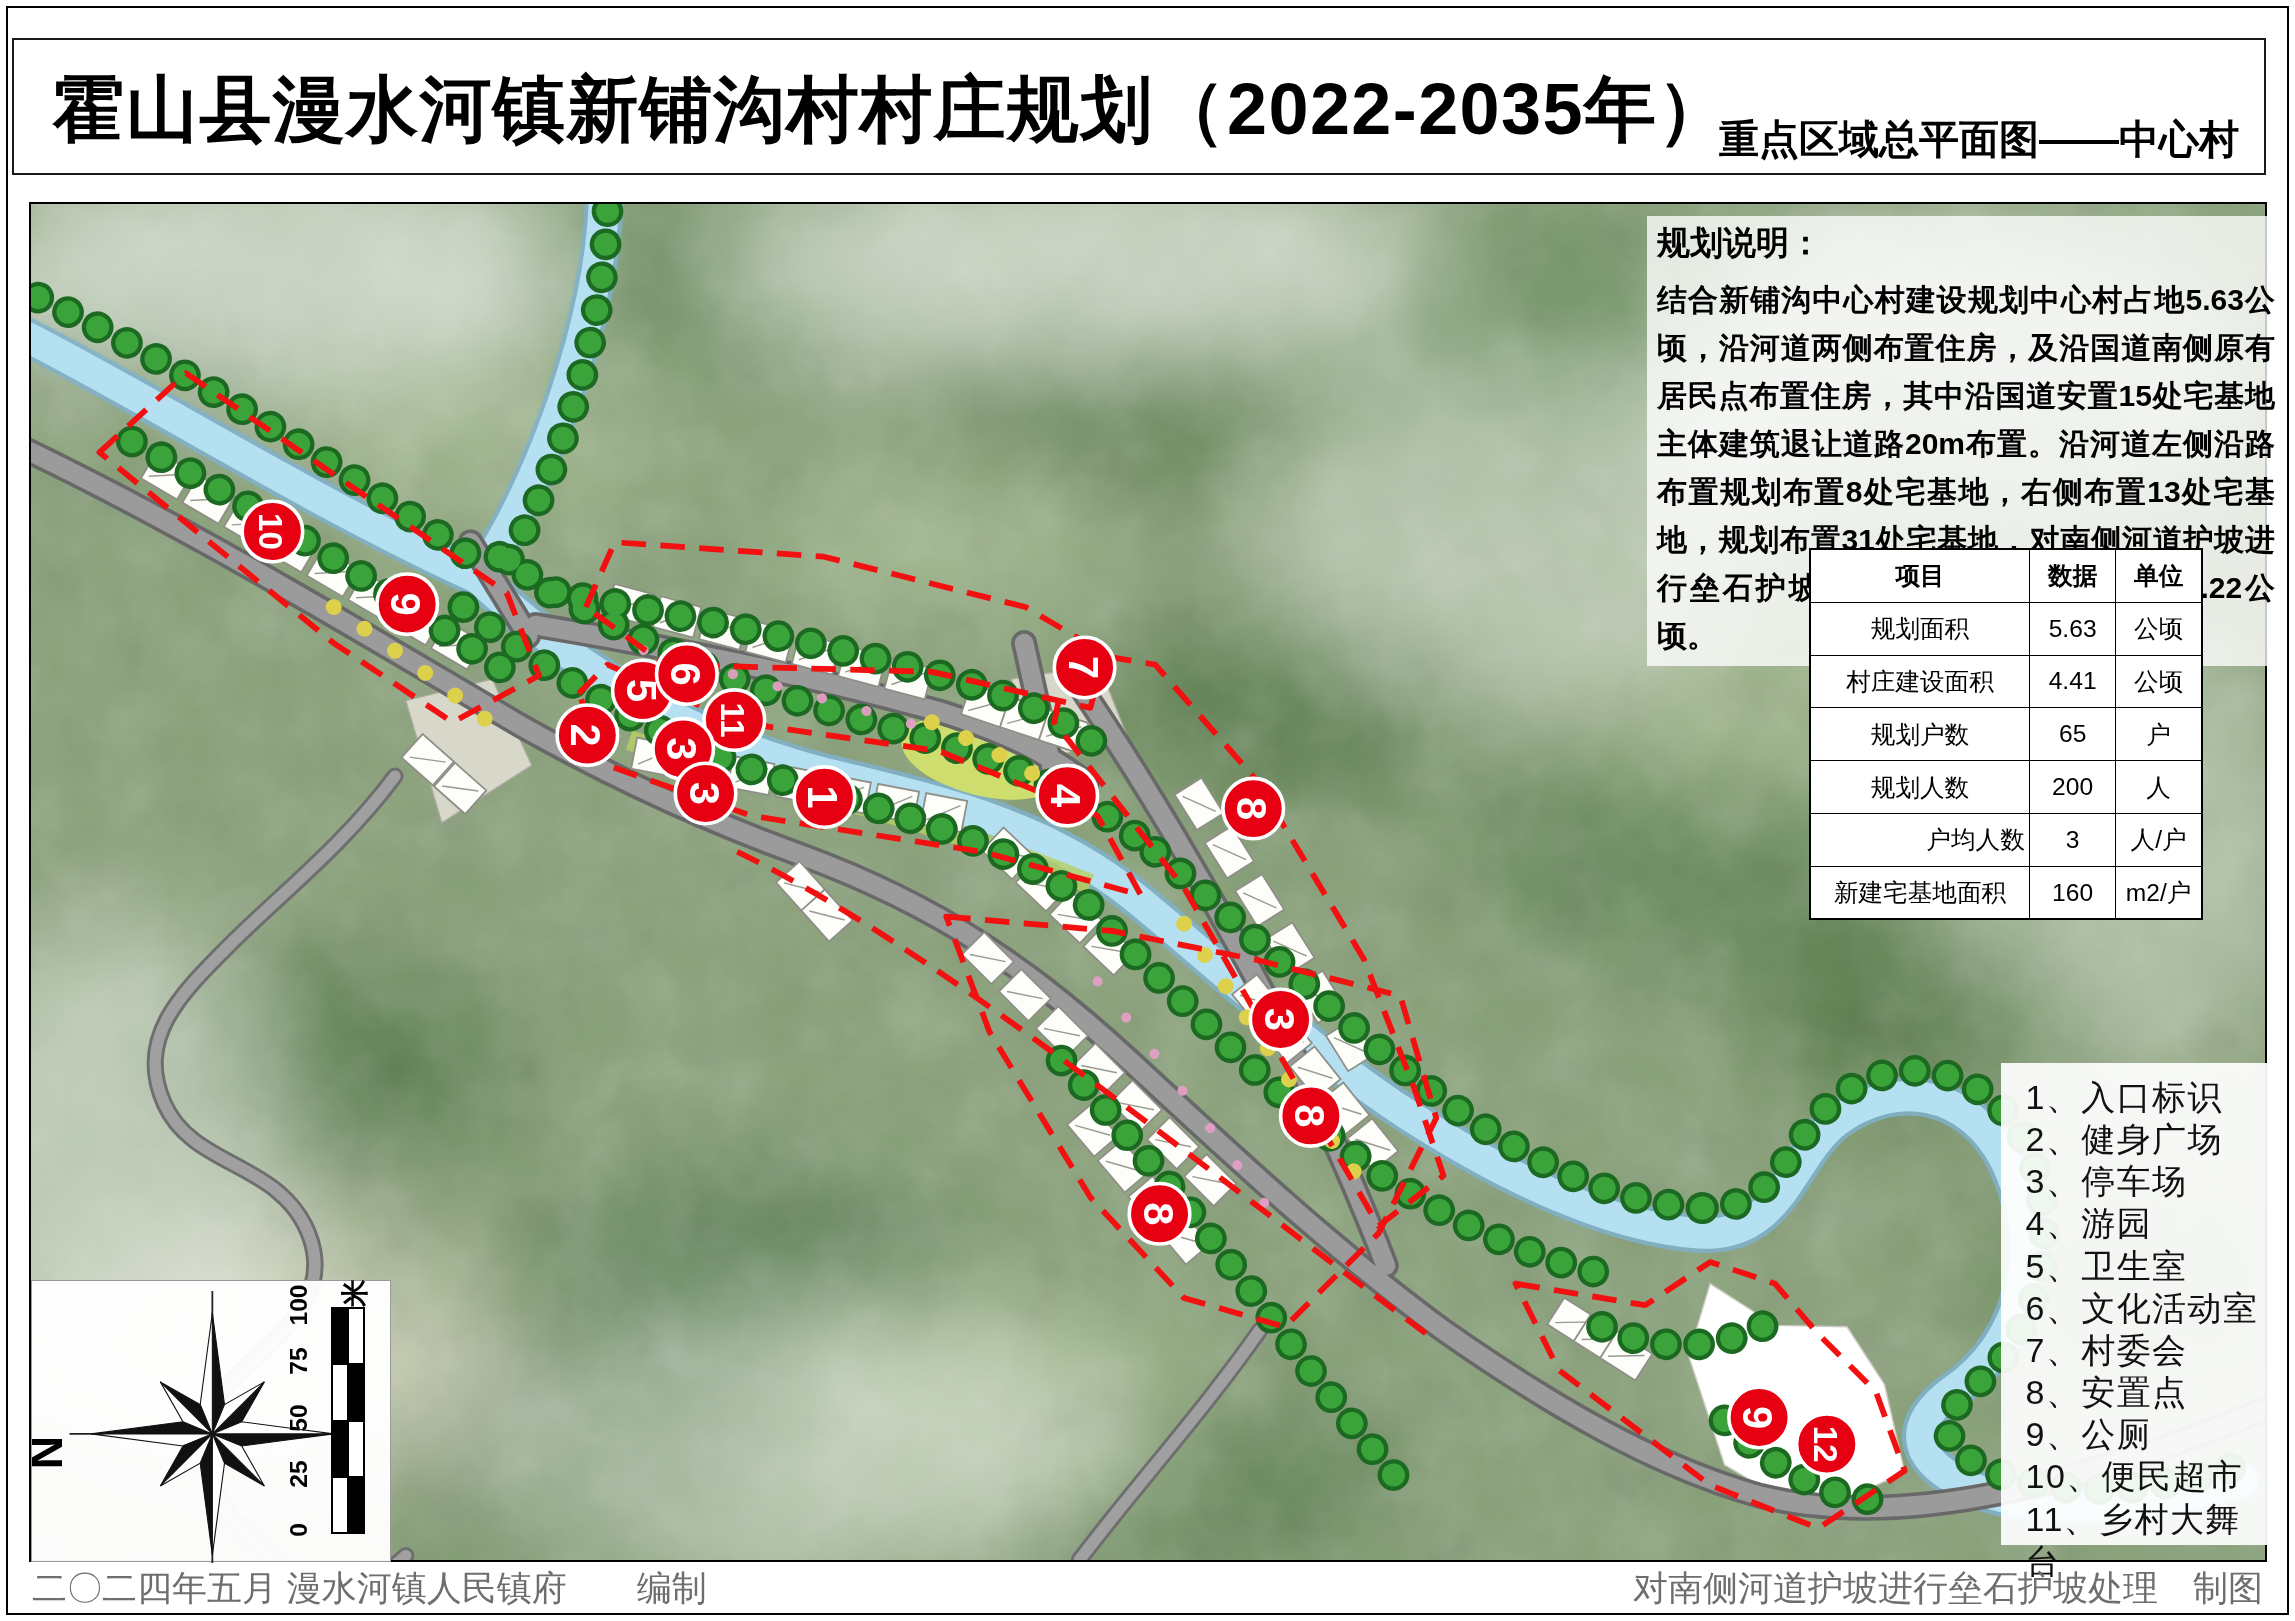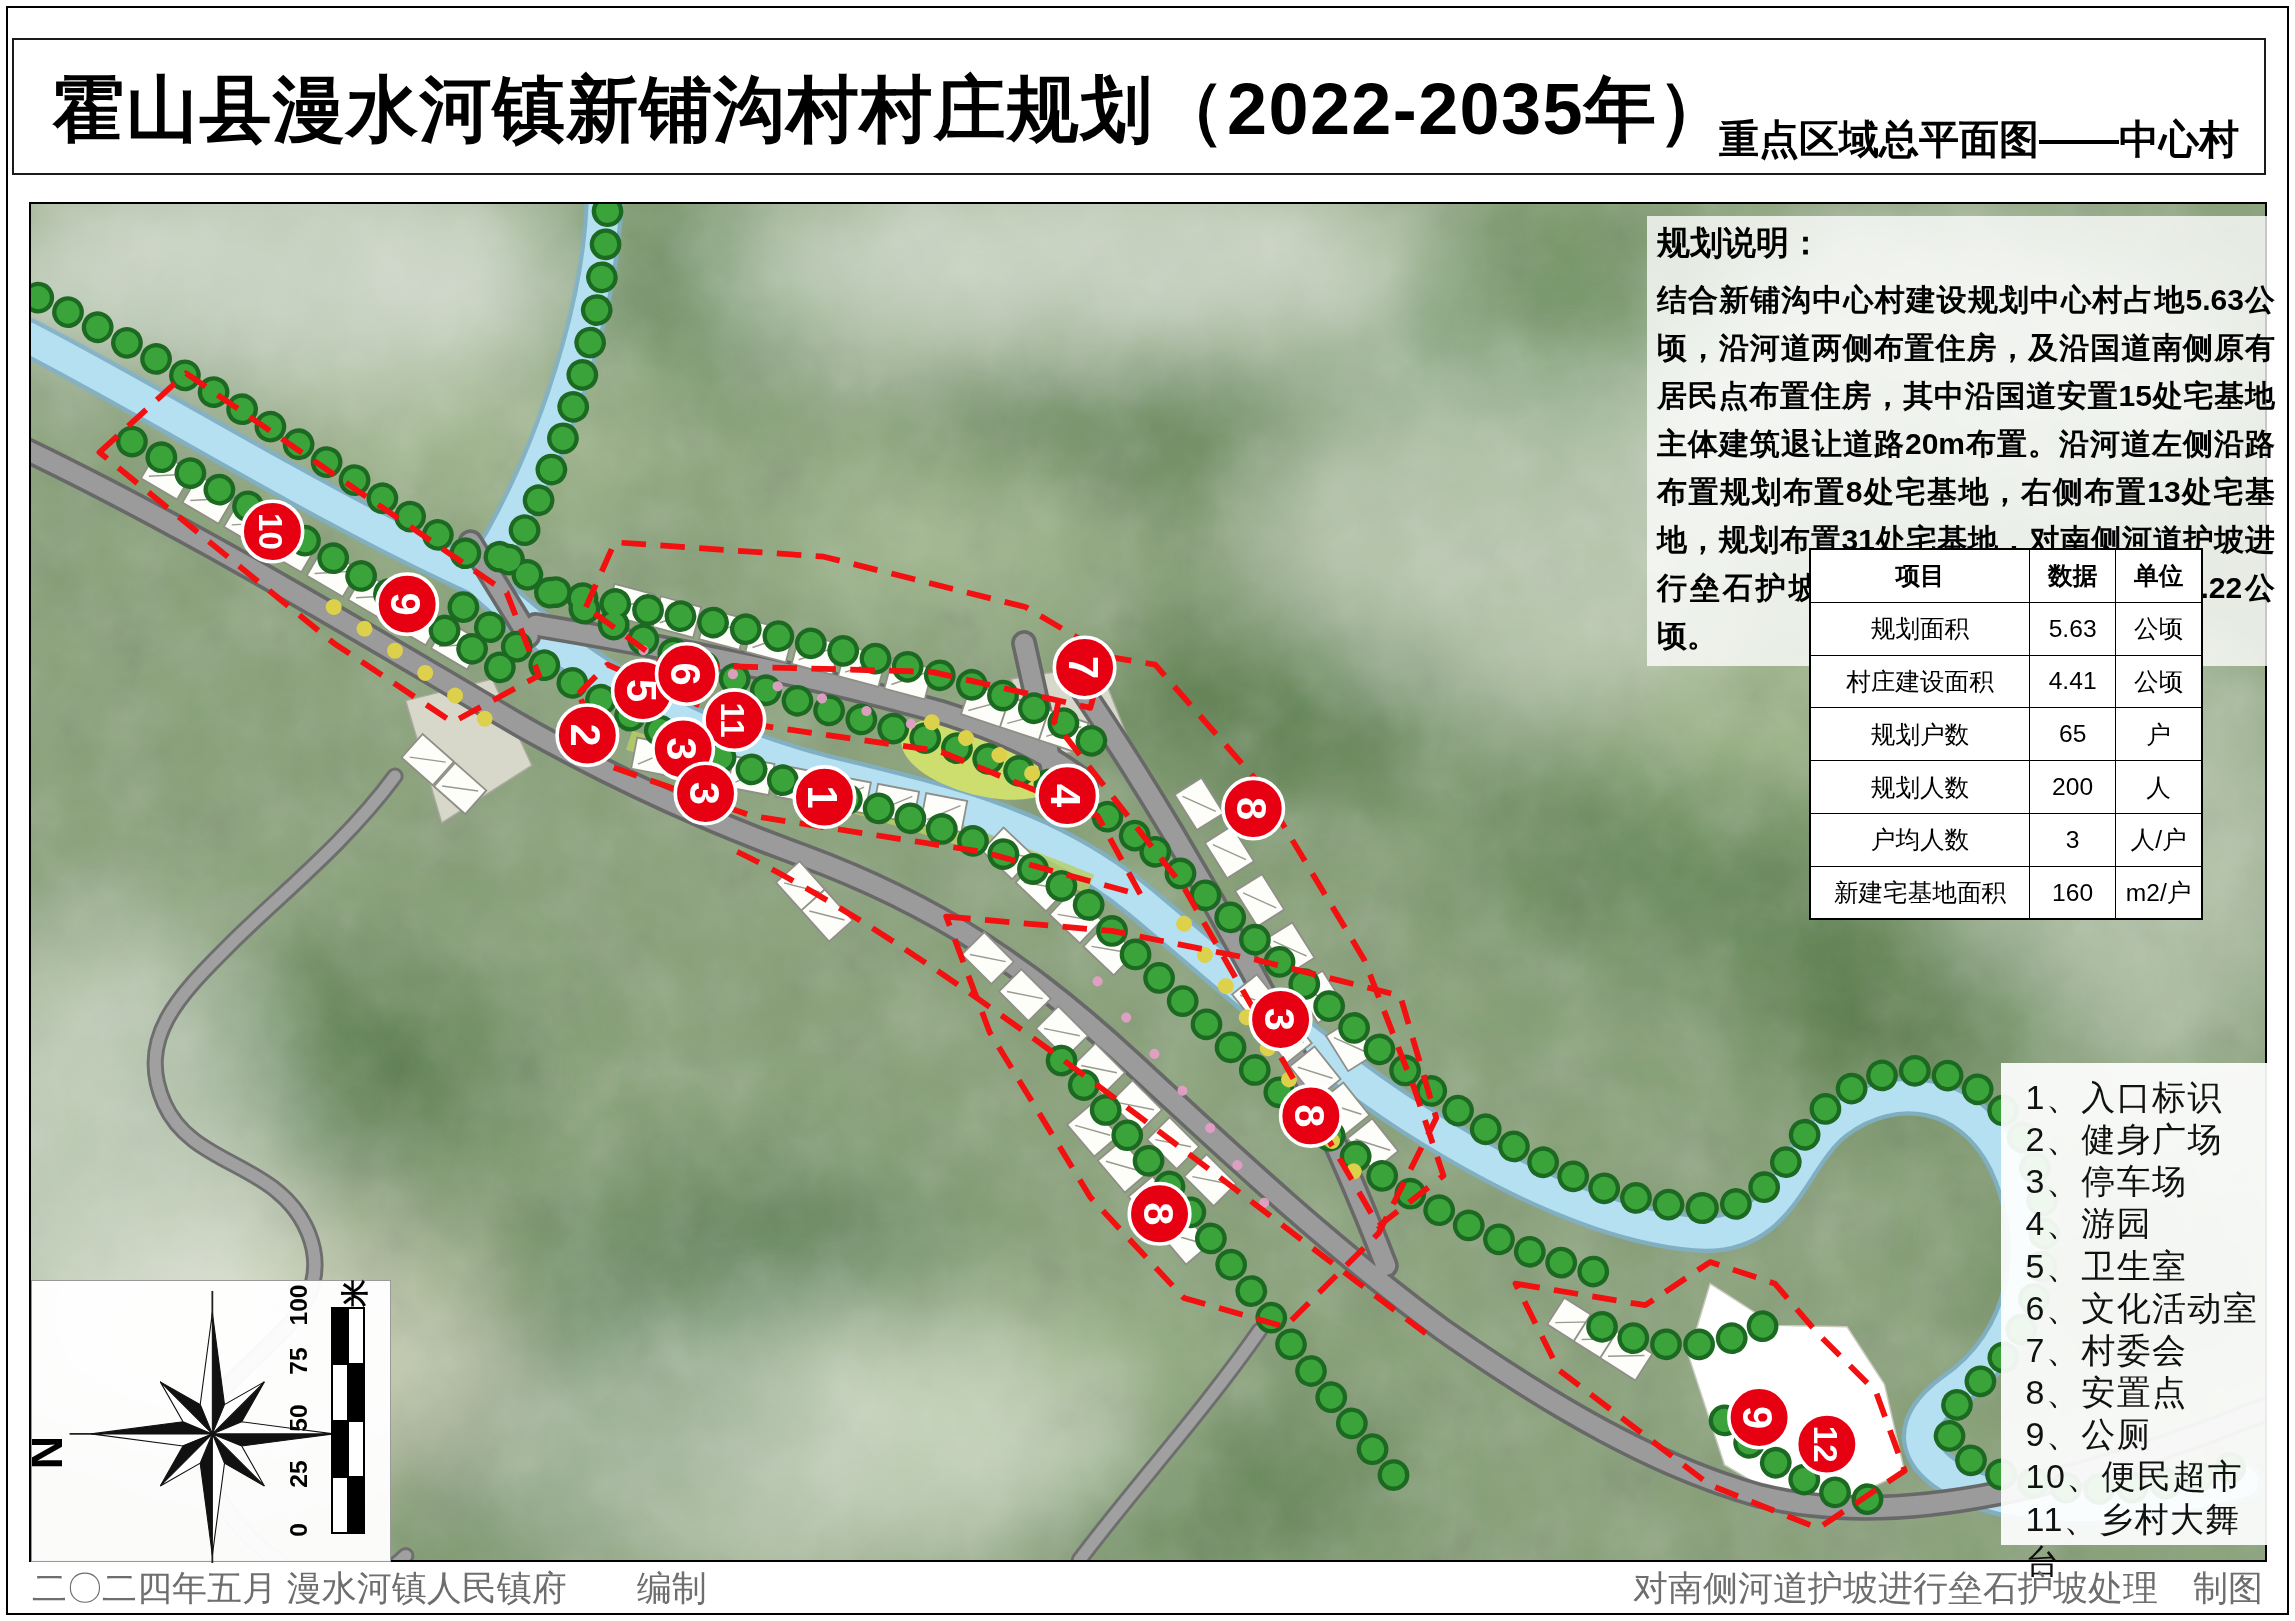"户均人数" td { text-align: none -> right }
